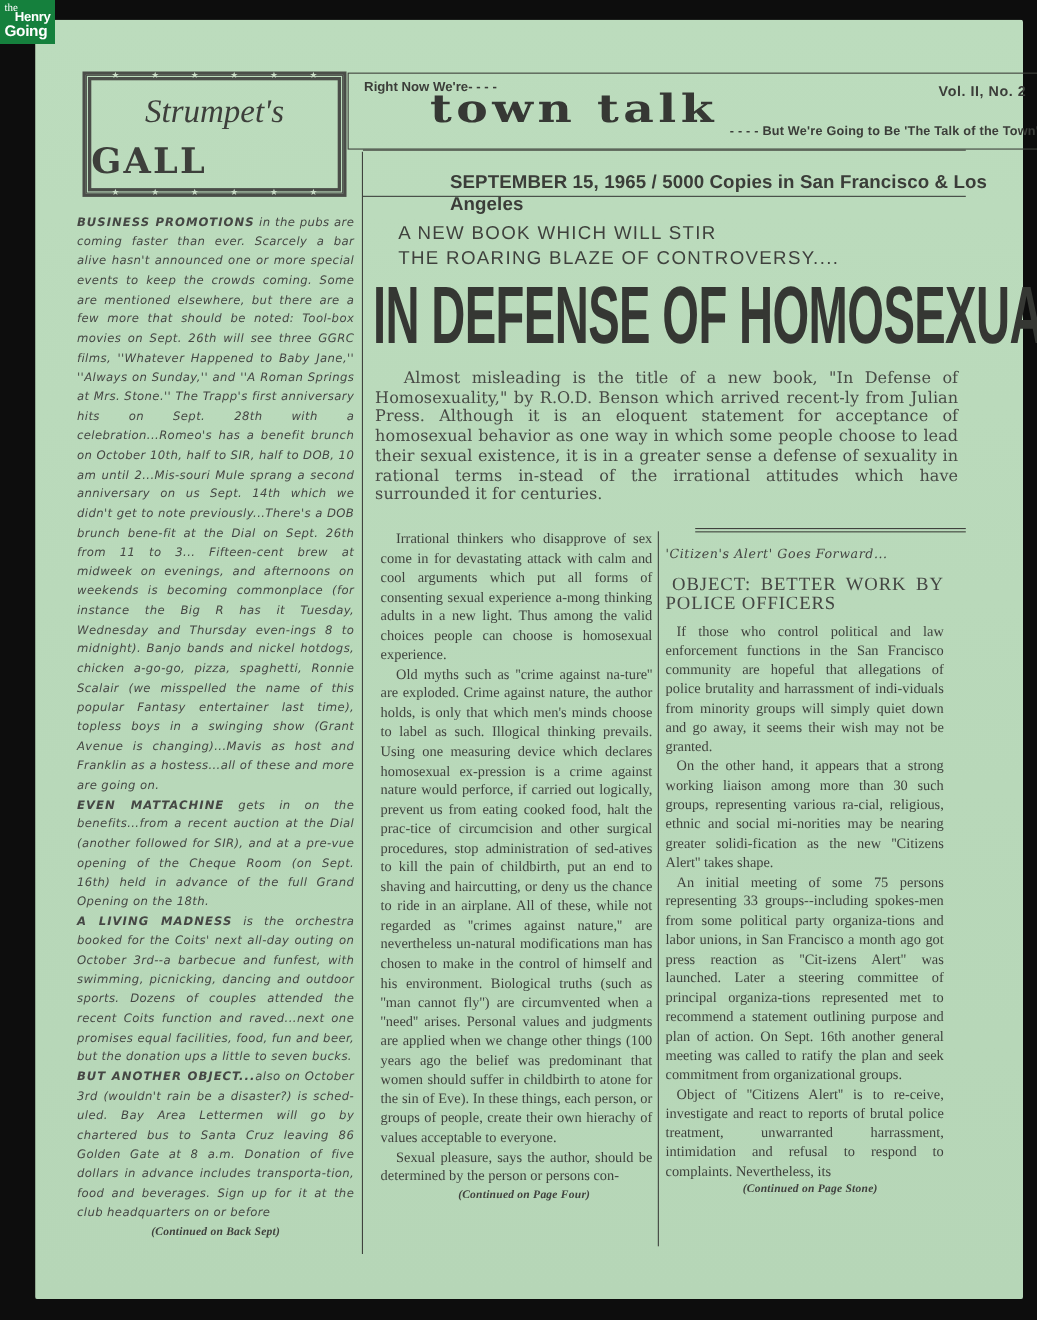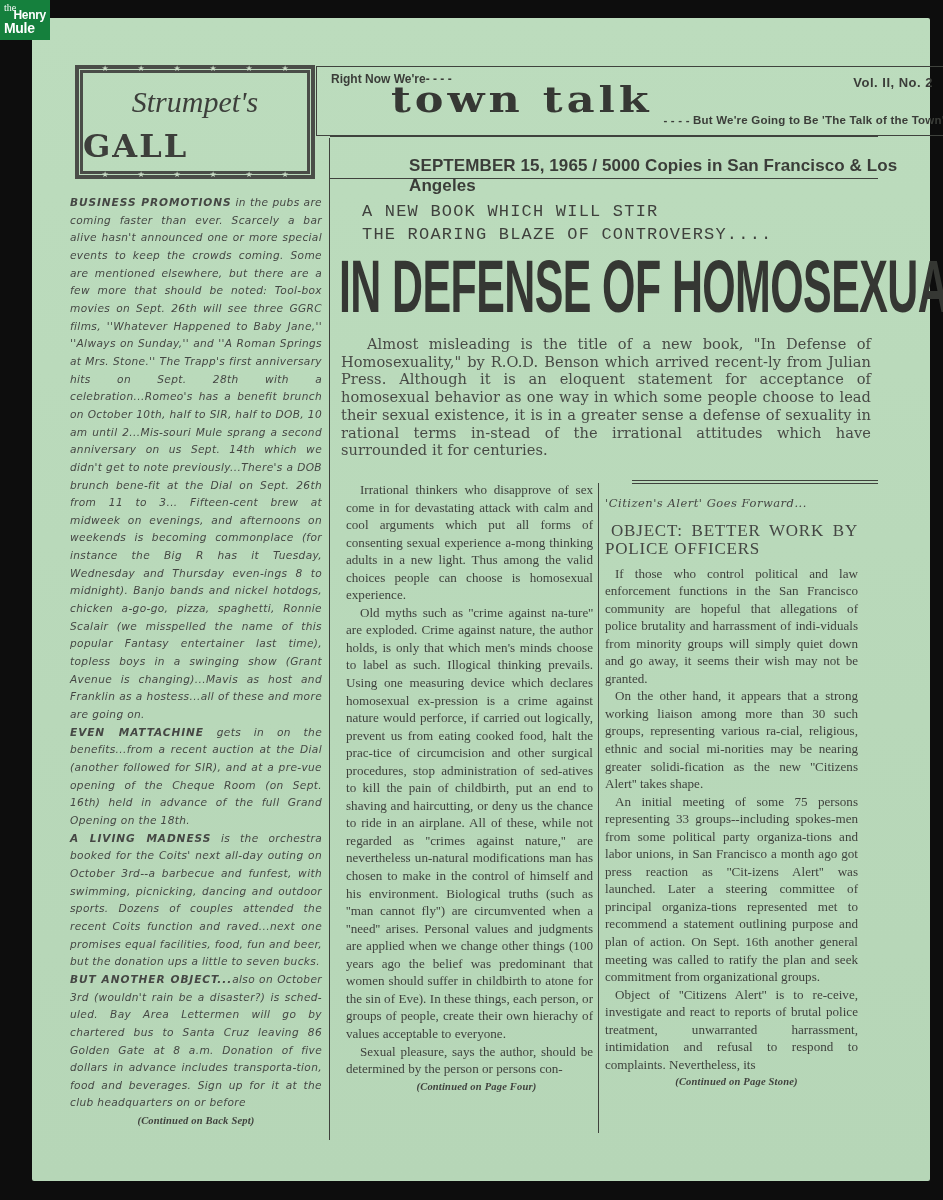"Mule" span.ford { text: Mule -> Going }
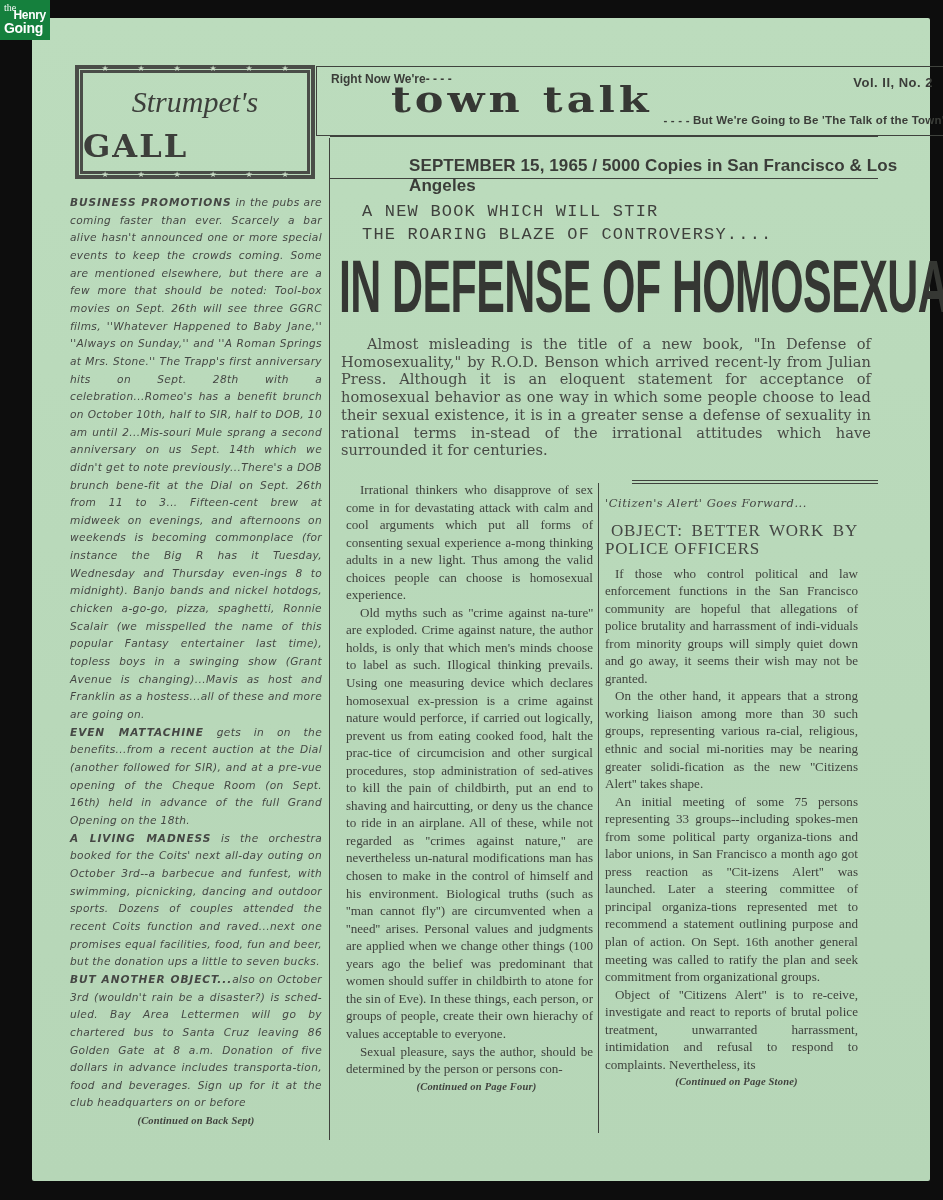"A NEW BOOK WHICH WILL" .kicker { font-family: Liberation Mono, monospace -> Liberation Sans, sans-serif }
